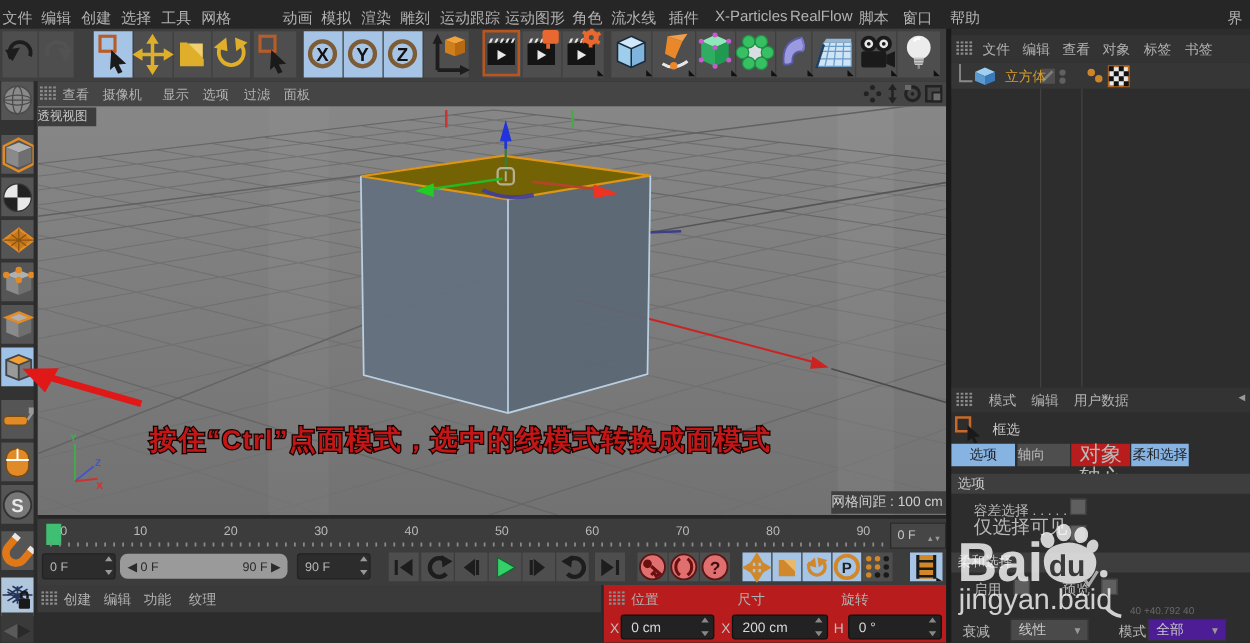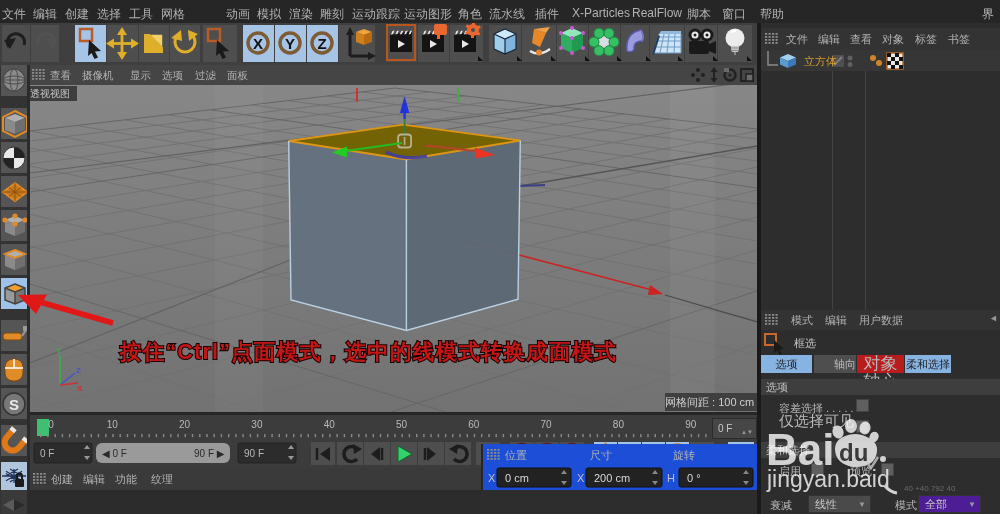"轴向" div.abs { text-align: right -> left }
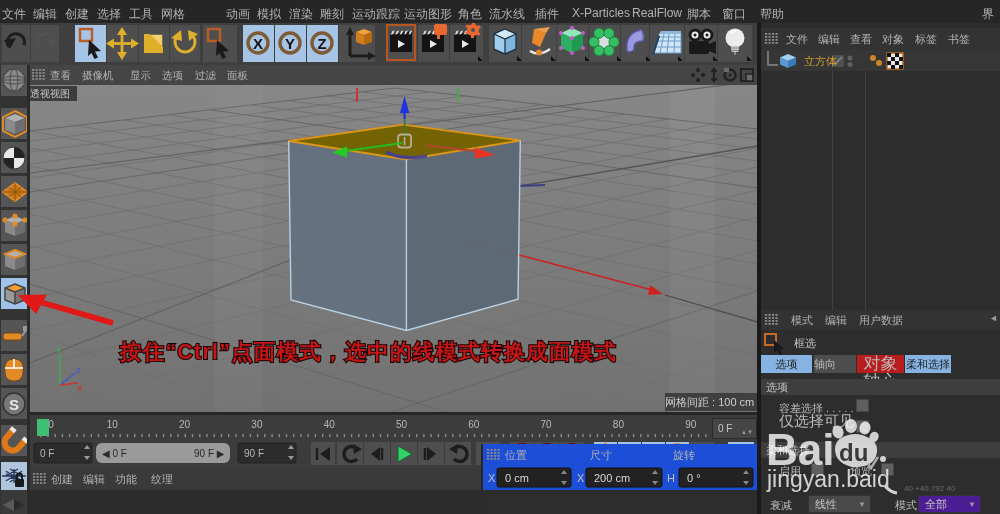"位置" div.abs { background: #1d4ed8 -> #b91c1c; top: 444px -> 468px }
